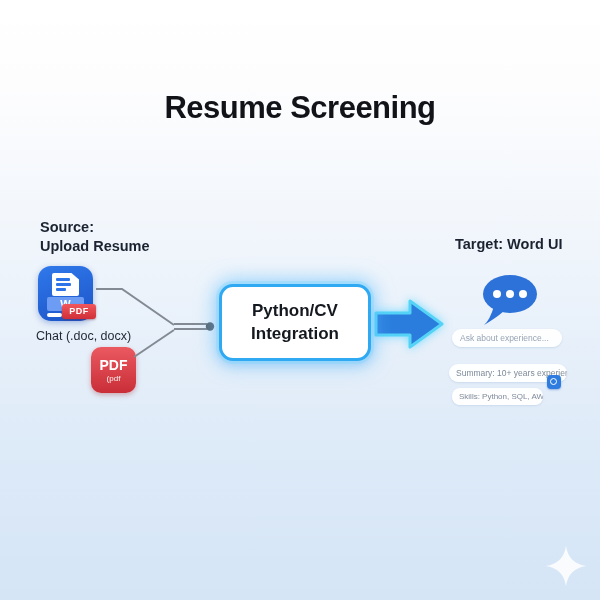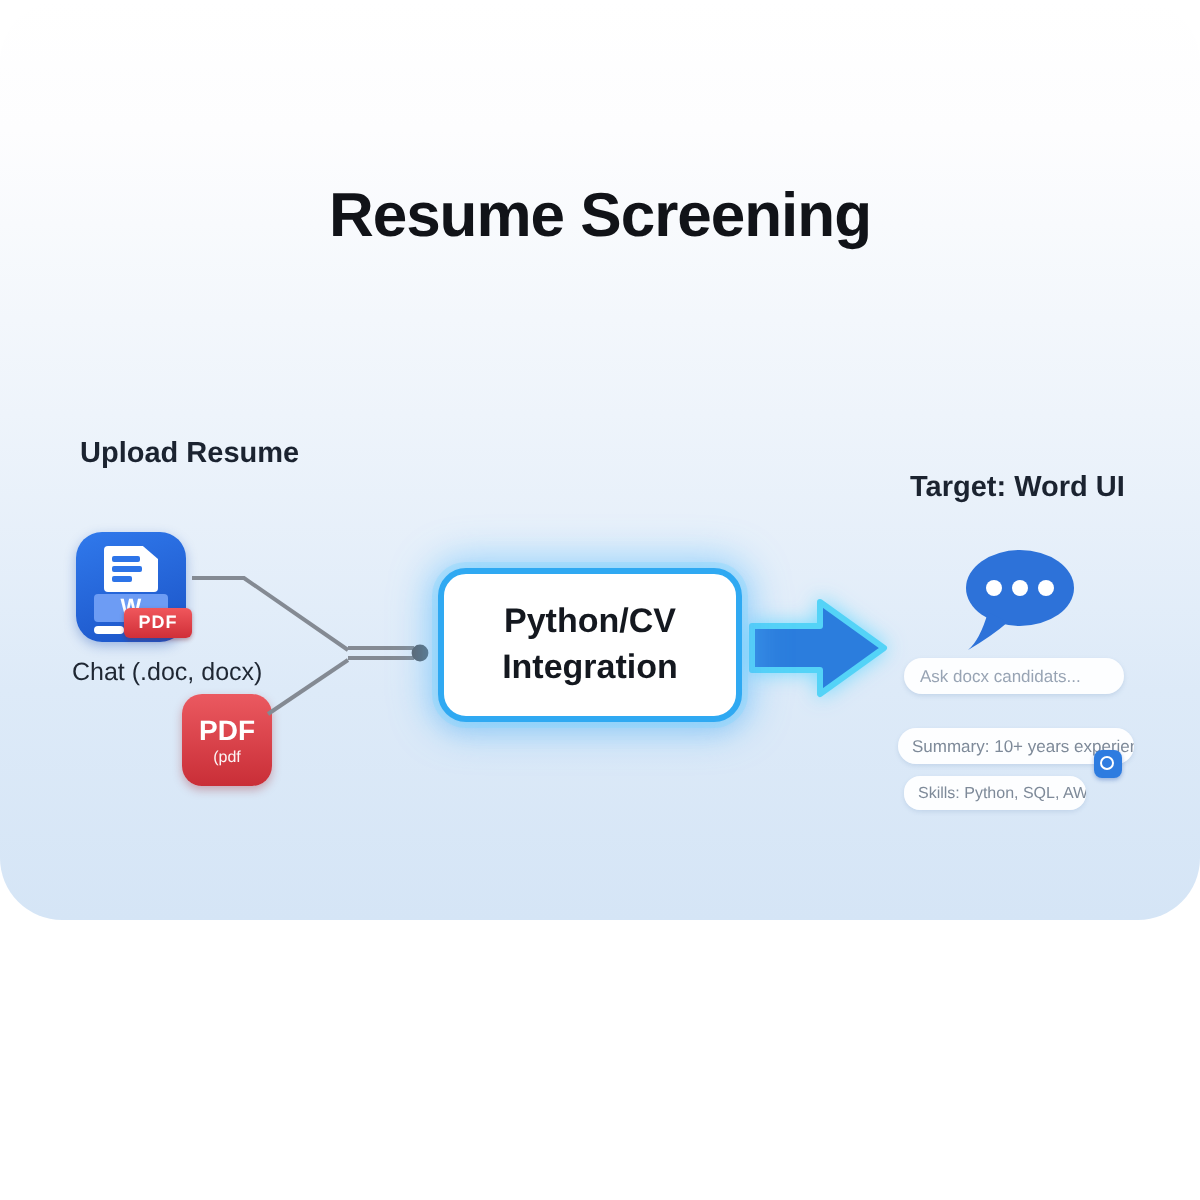"Resume Screening" .canvas { border-radius: 31px -> none; height: 460px -> 600px }
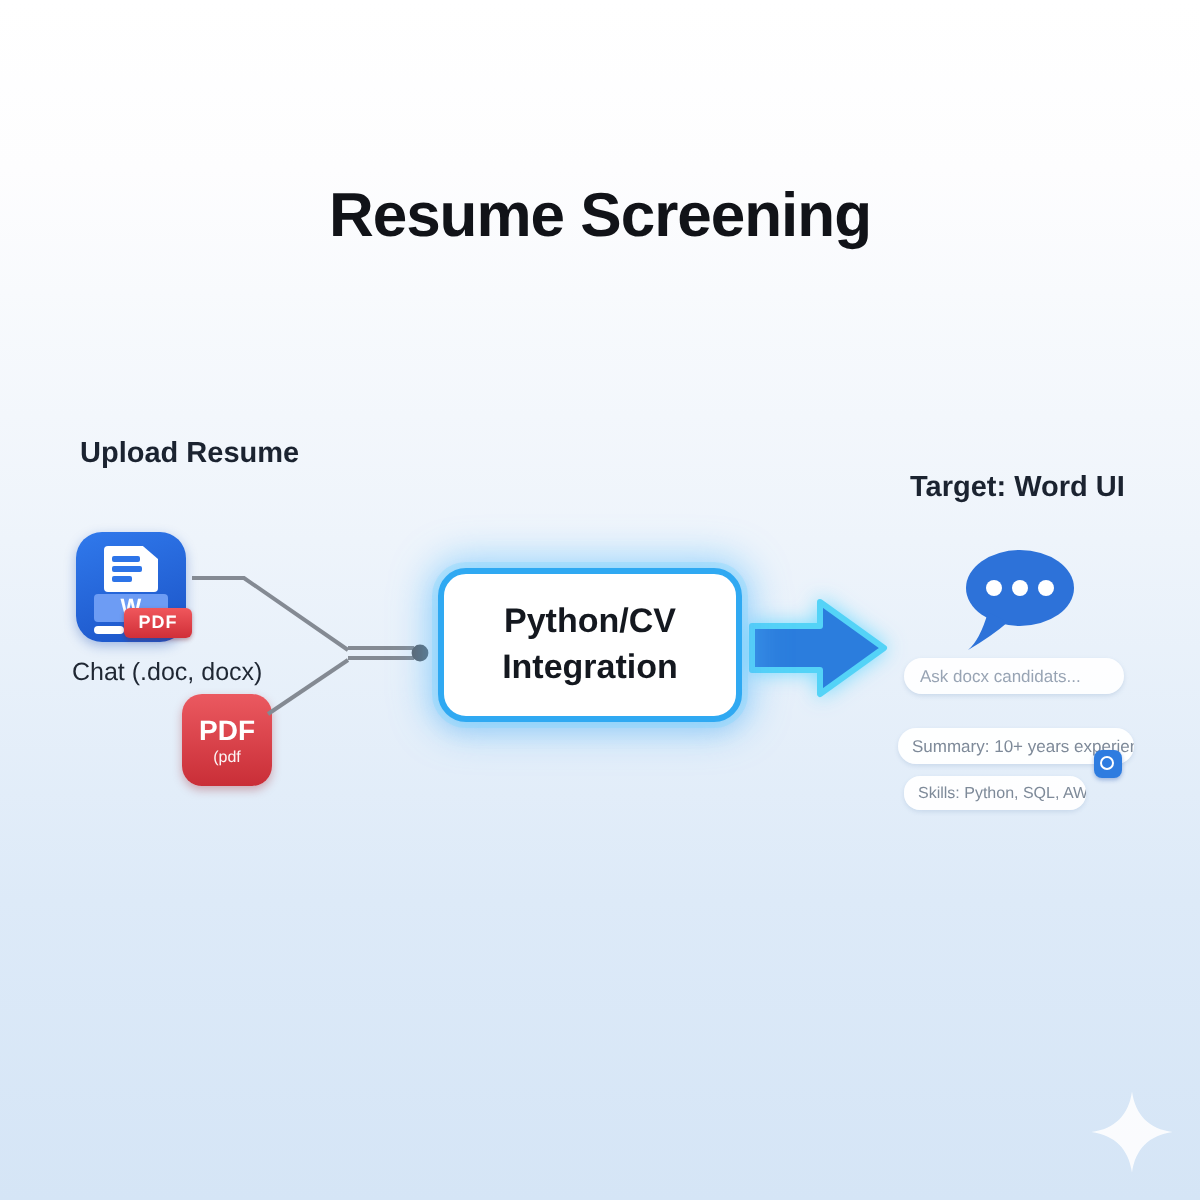"Source:" div { html: none -> <div>Source:</div> }
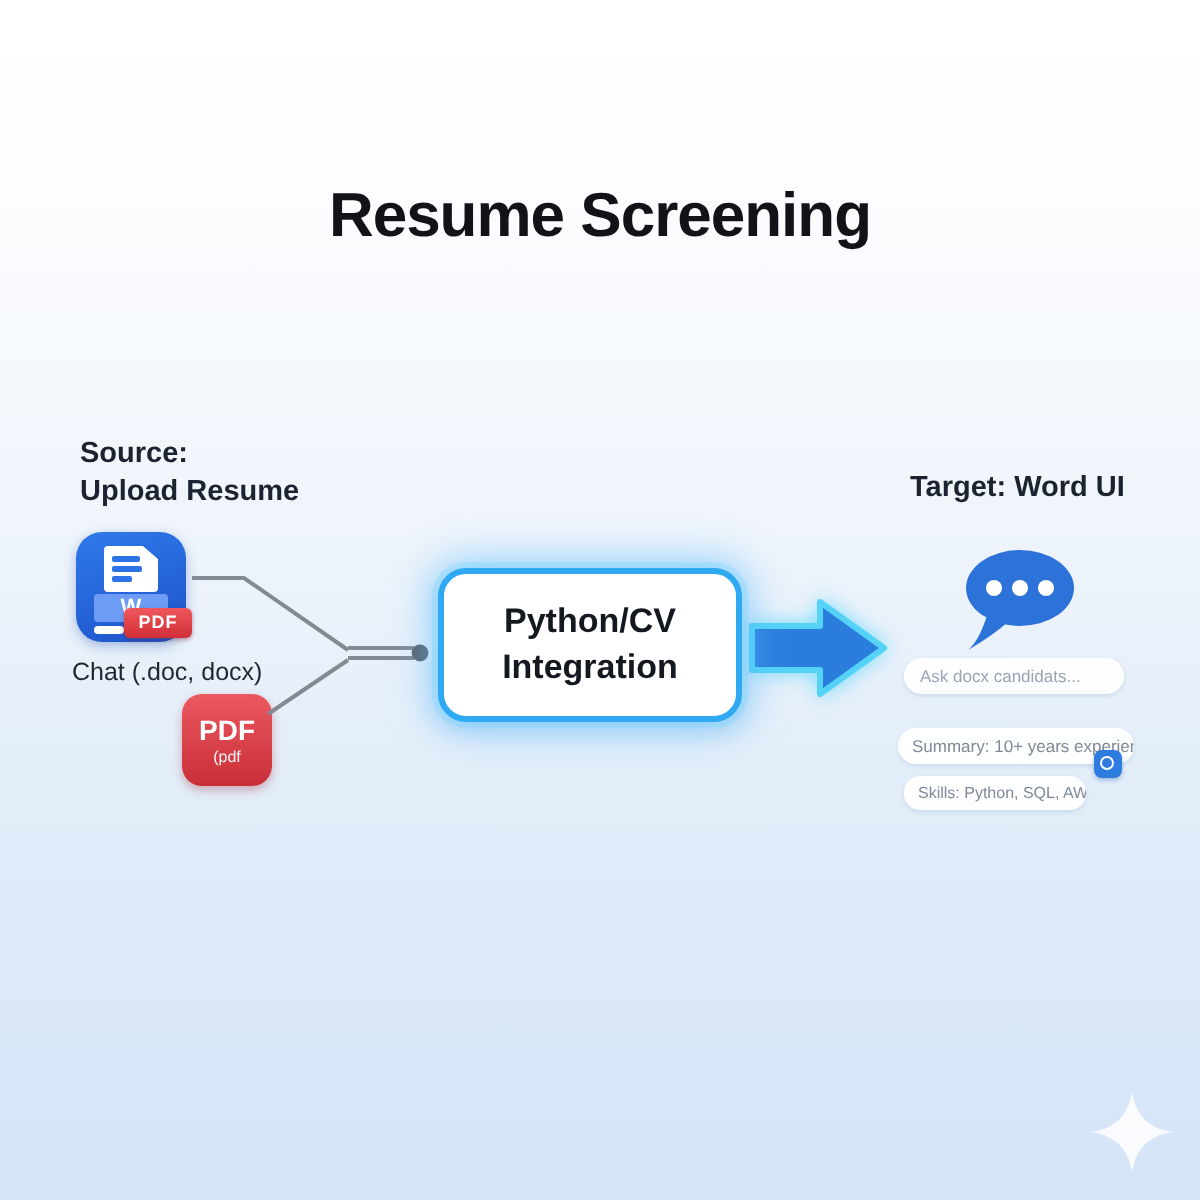"Ask docx candidats..." div.chat-input { text: docx candidats -> about experience }
